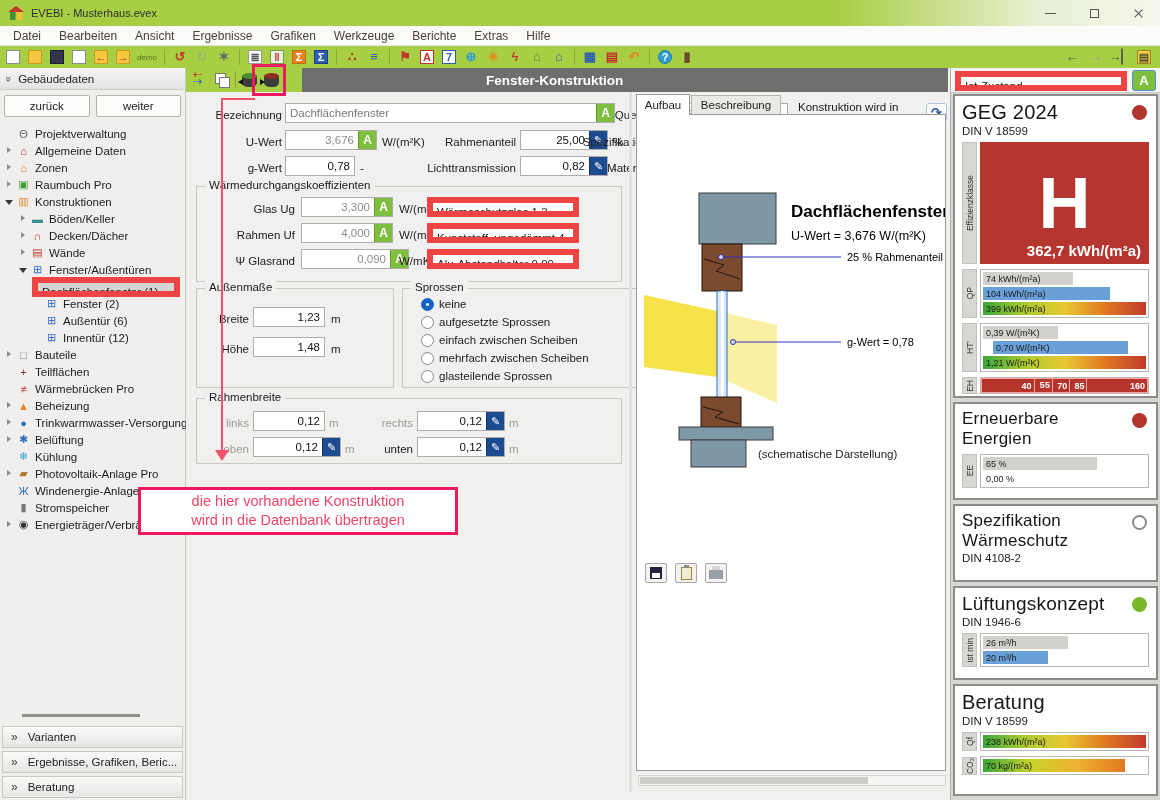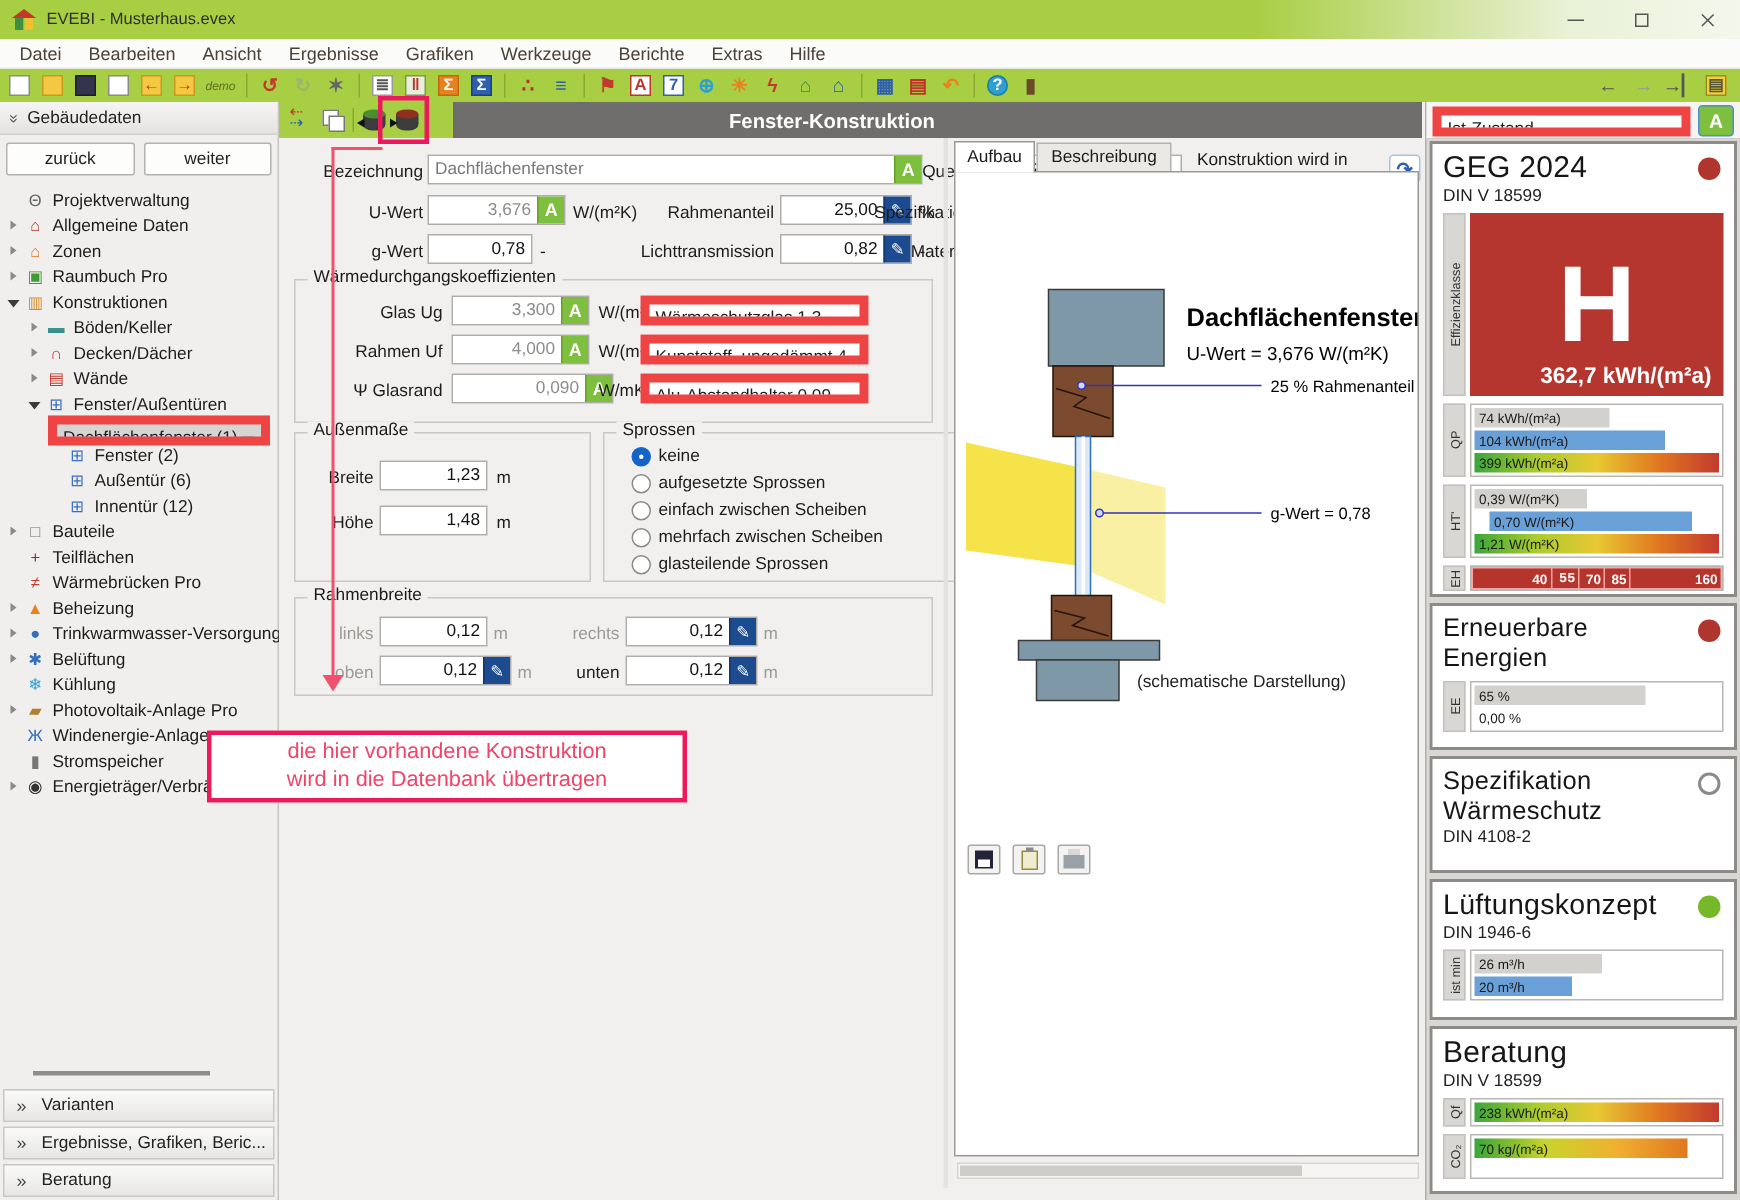"70 kg/(m²a)" div.metric { align-items: none -> flex-end; height: 30px -> 19px }
